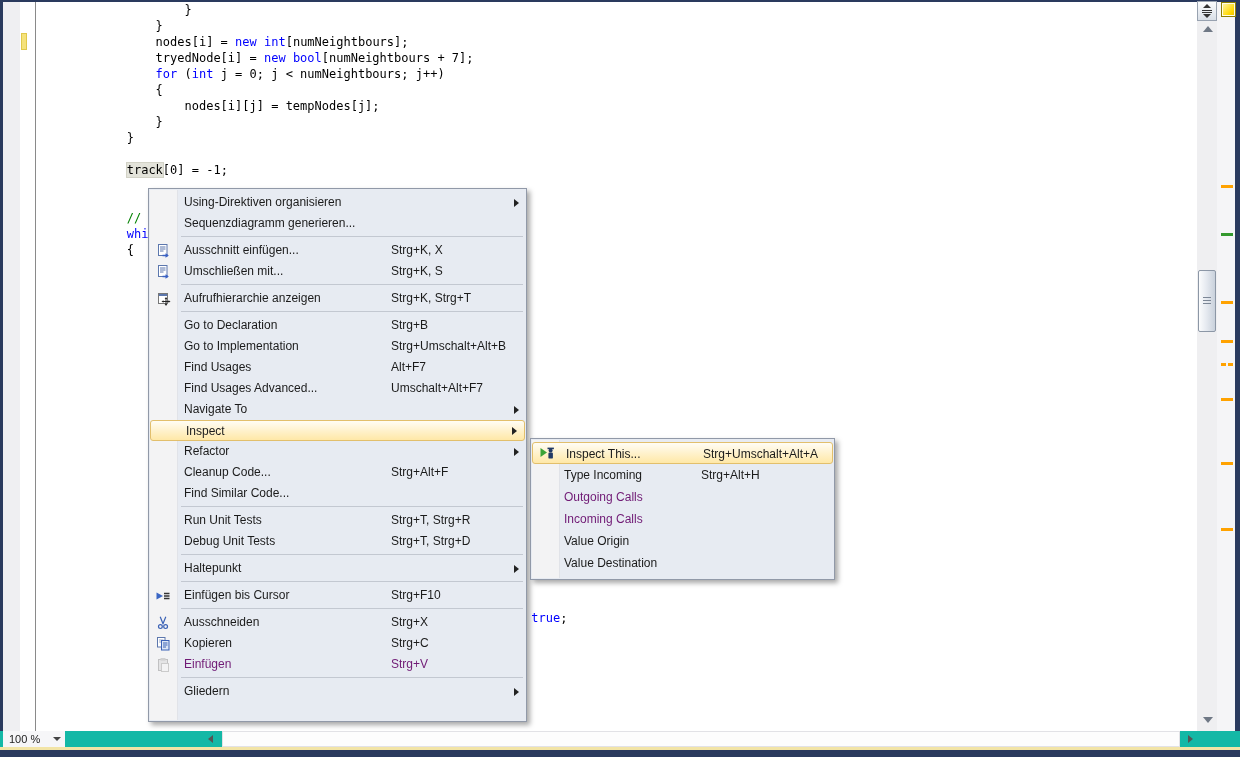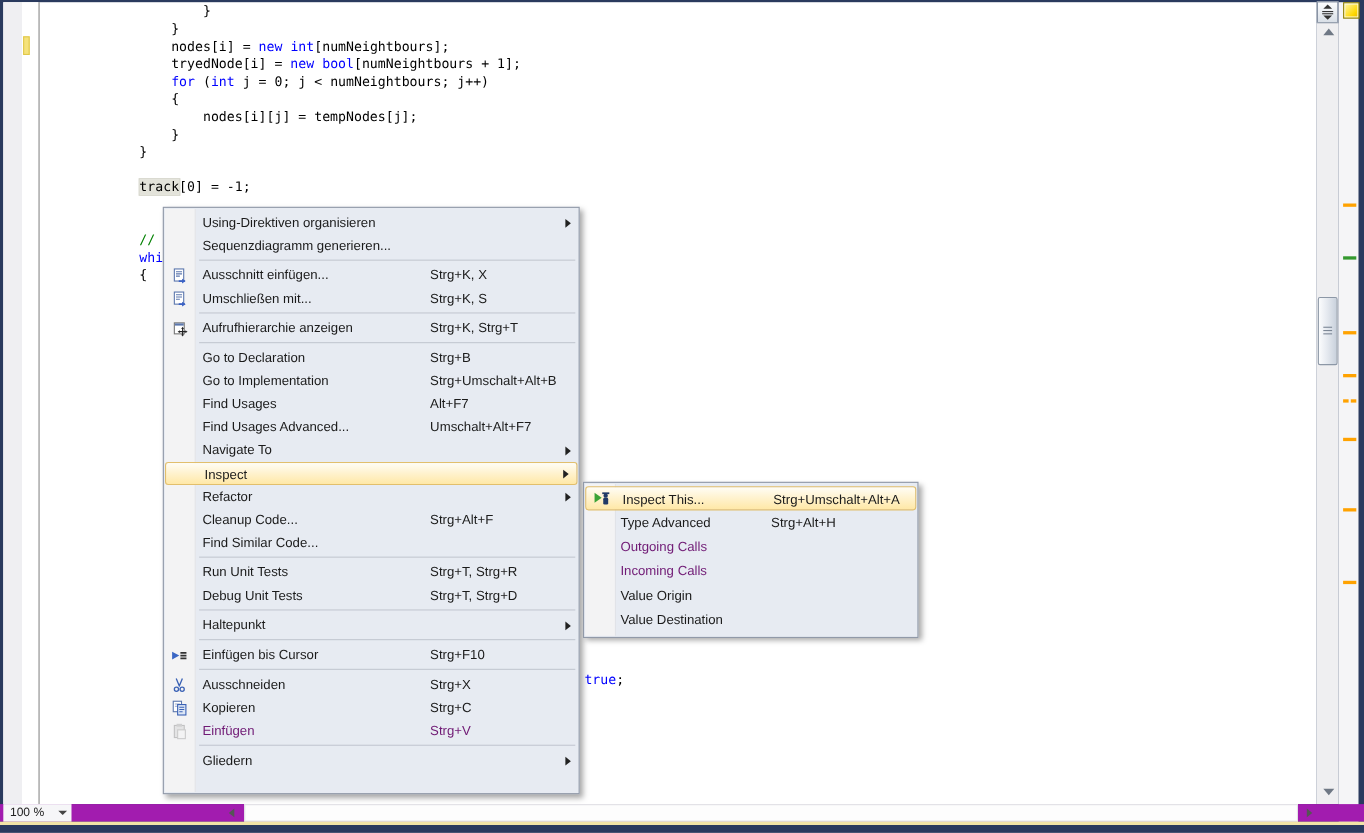"[numNeightbours + 1];" span.pl { text: 1 -> 7 }
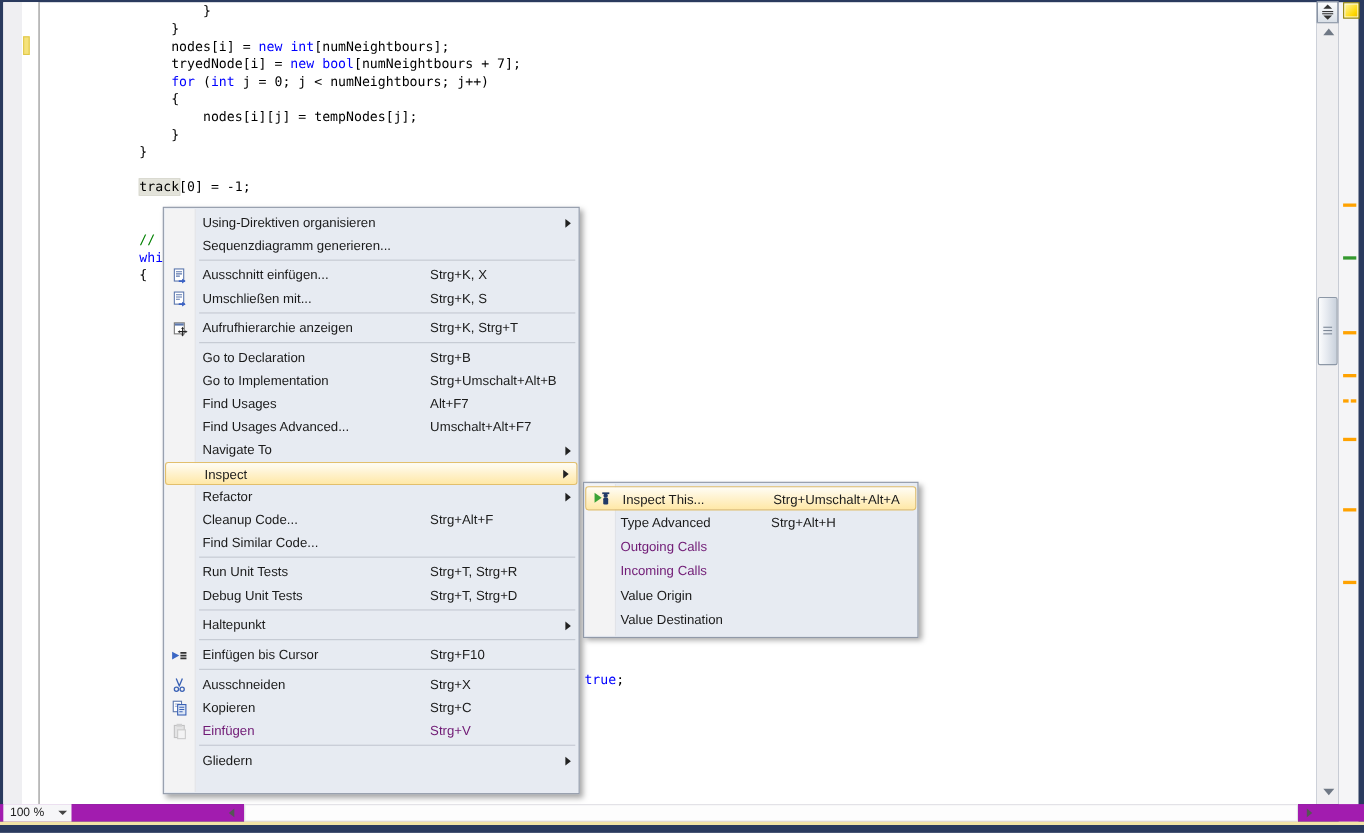"Type Advanced" span.mi-label { text: Advanced -> Incoming }
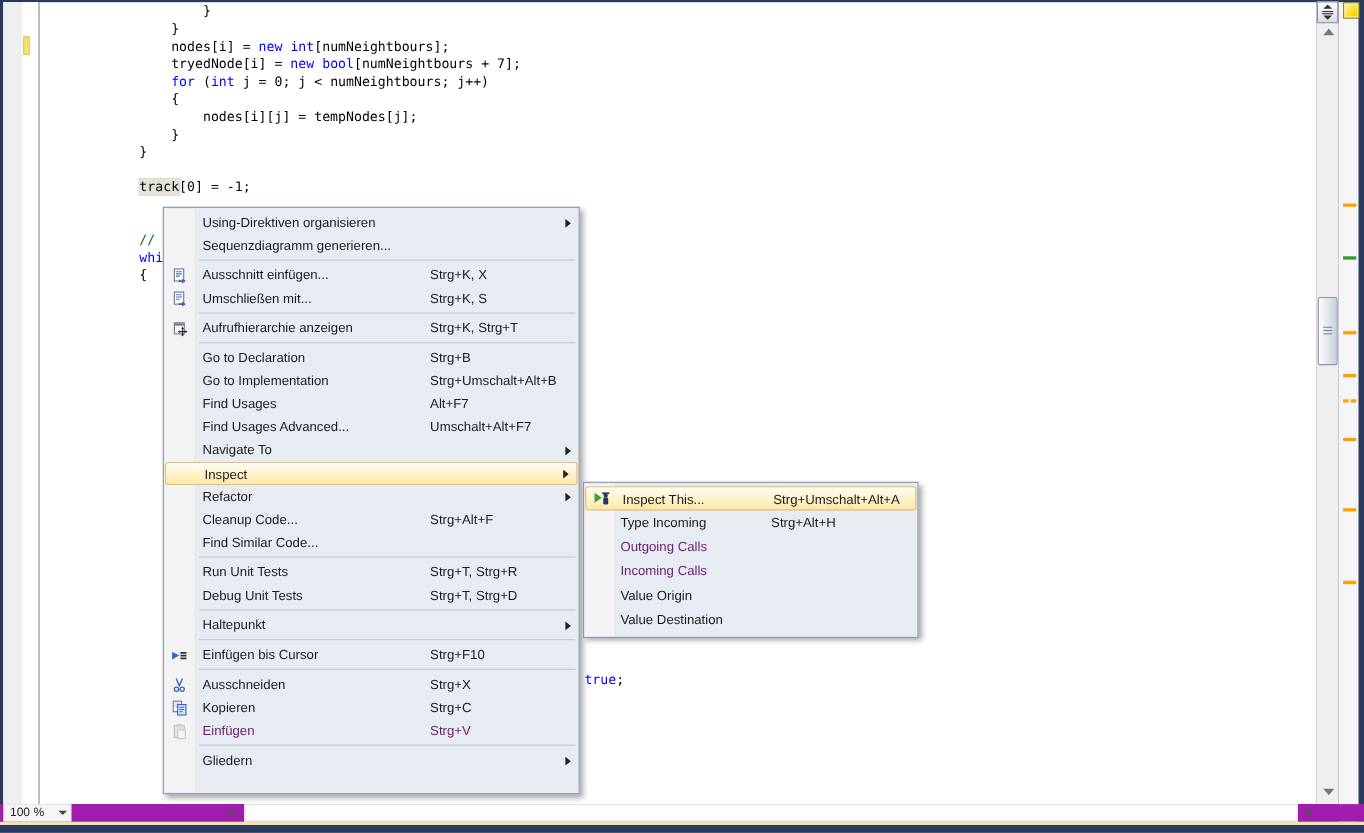"100 %" .hbar { background: #a21caf -> #14b8a6 }
